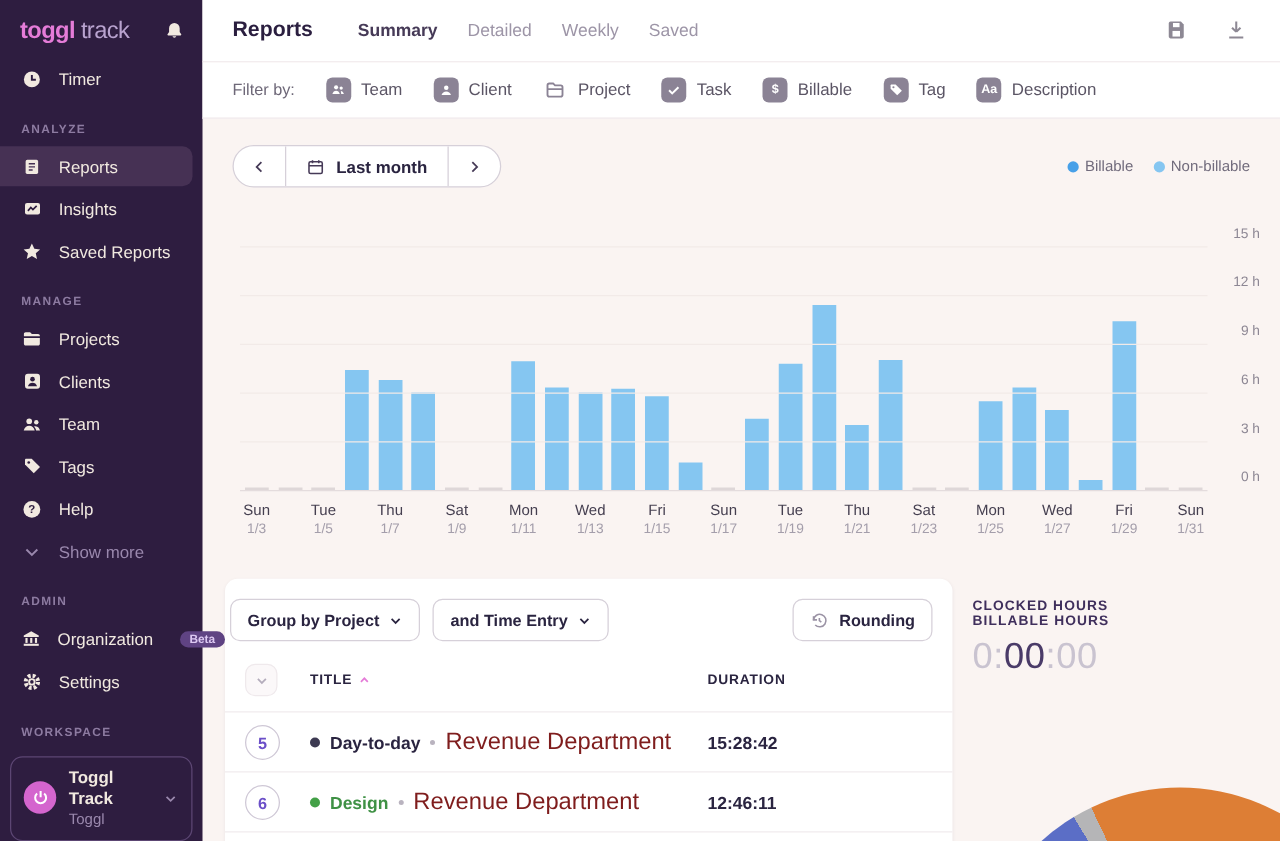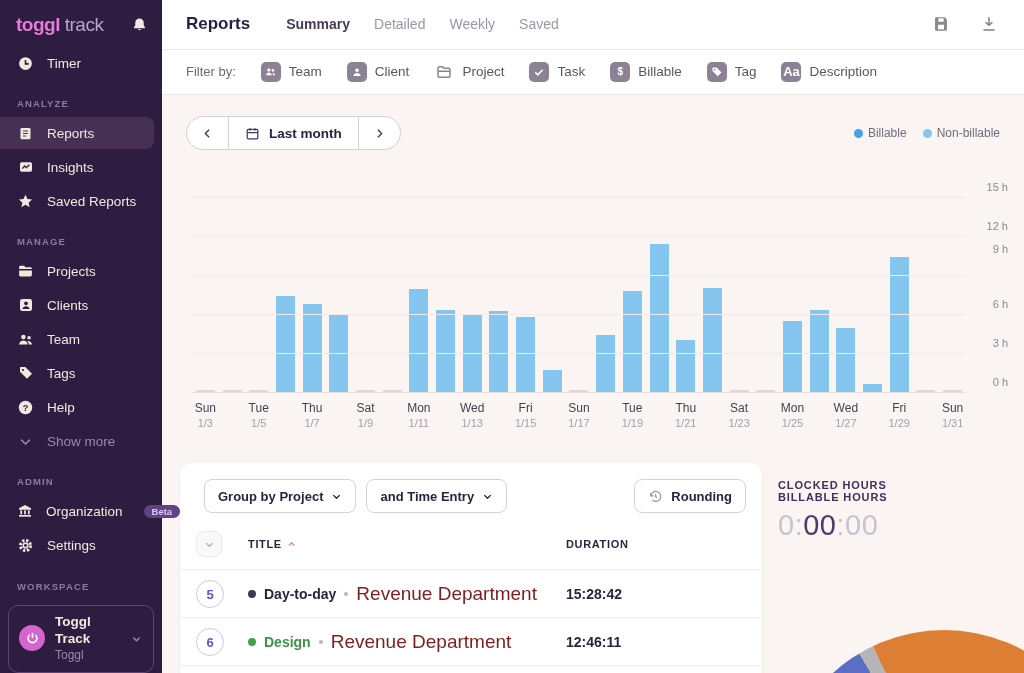"Aa" span.badge { font-size: 13px -> 10px }
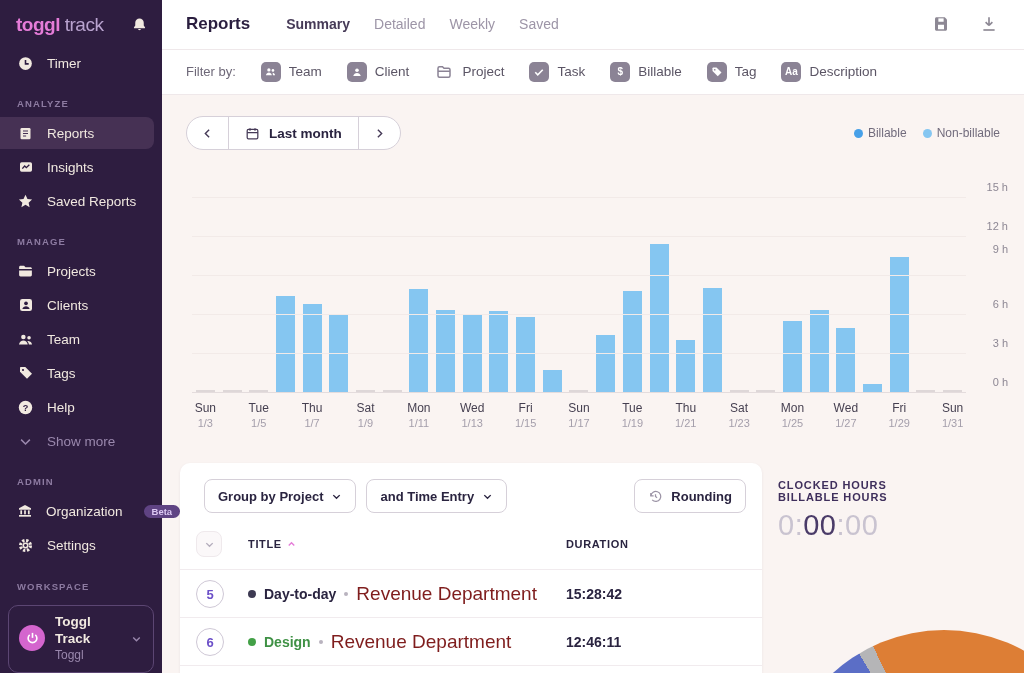"9 h" div.ytick { top: 46px -> 62px }
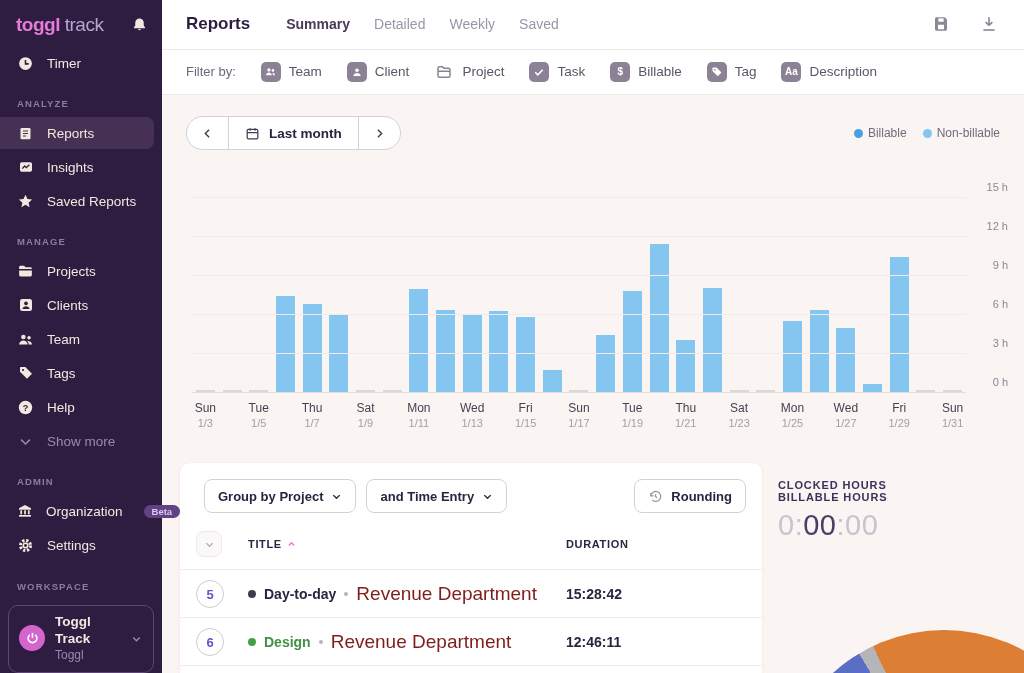"Group by Project" .card-ctl { padding: 16px 16px 12px 24px -> 16px 16px 12px 4px }
